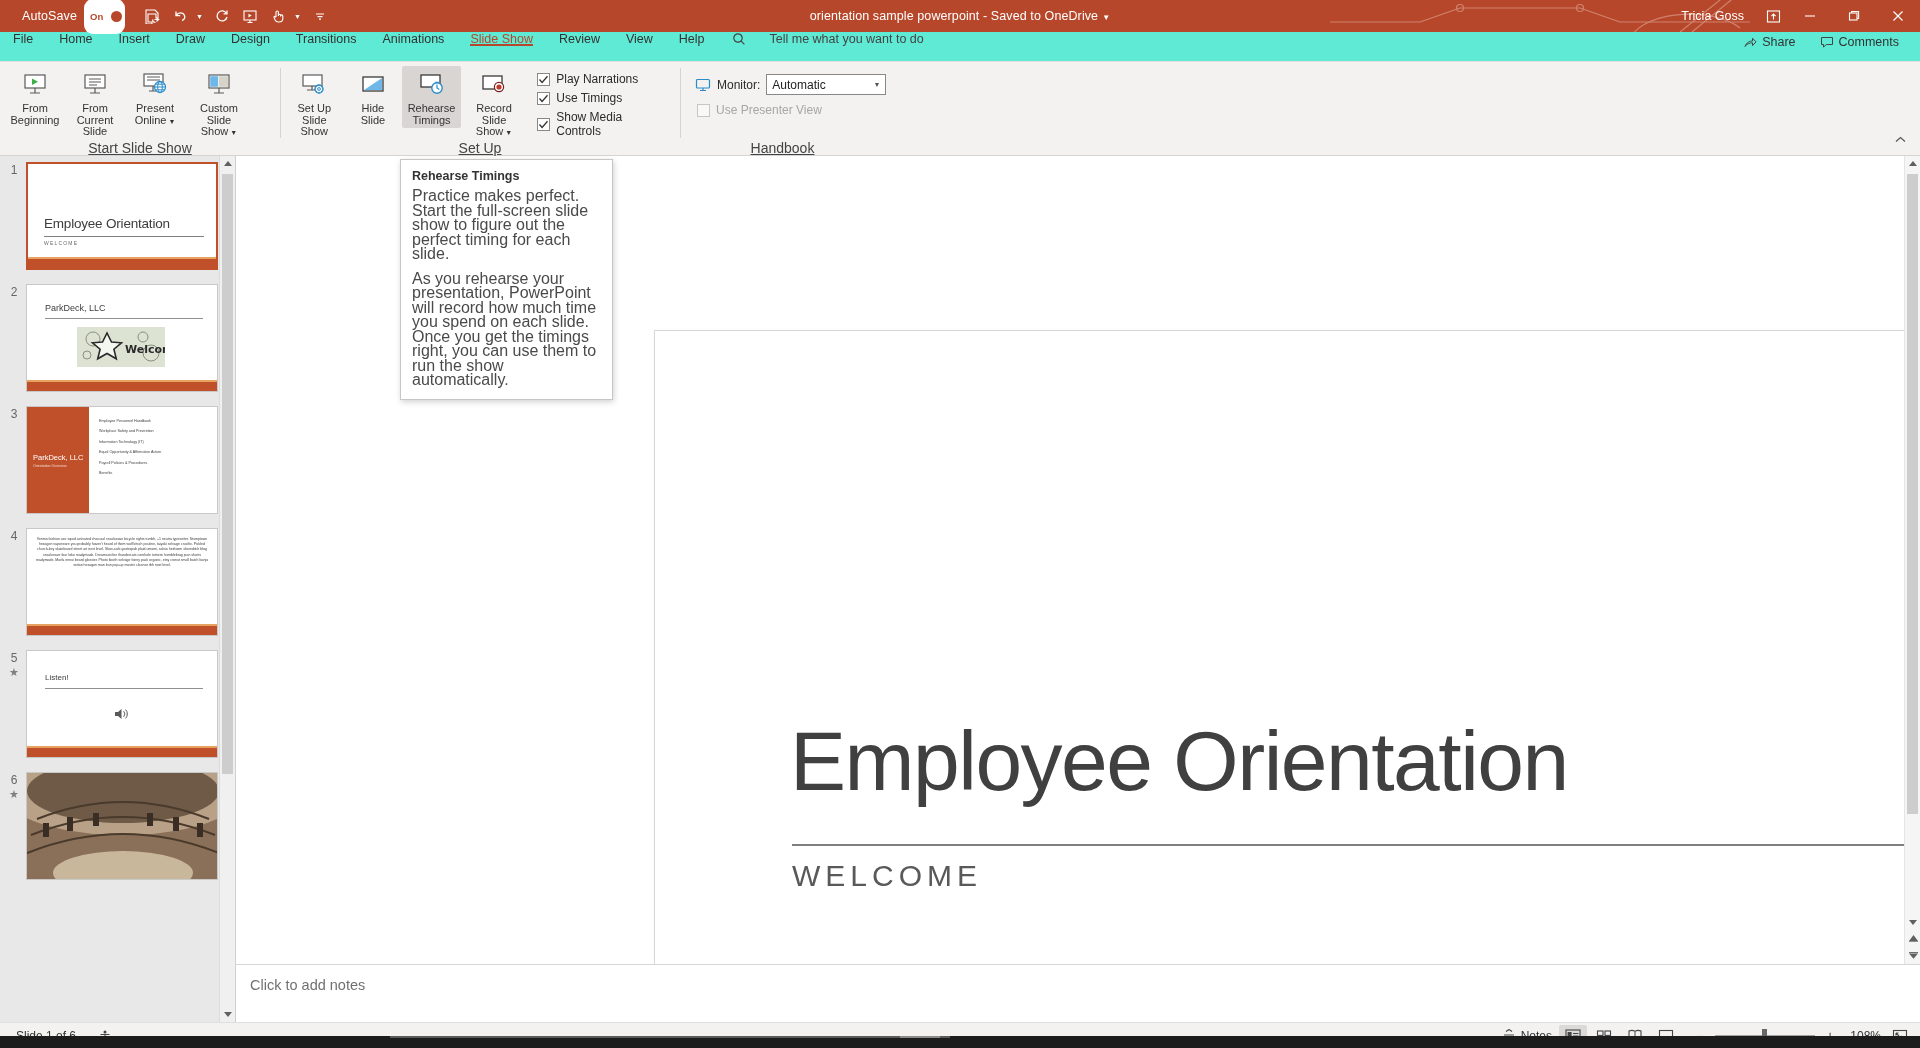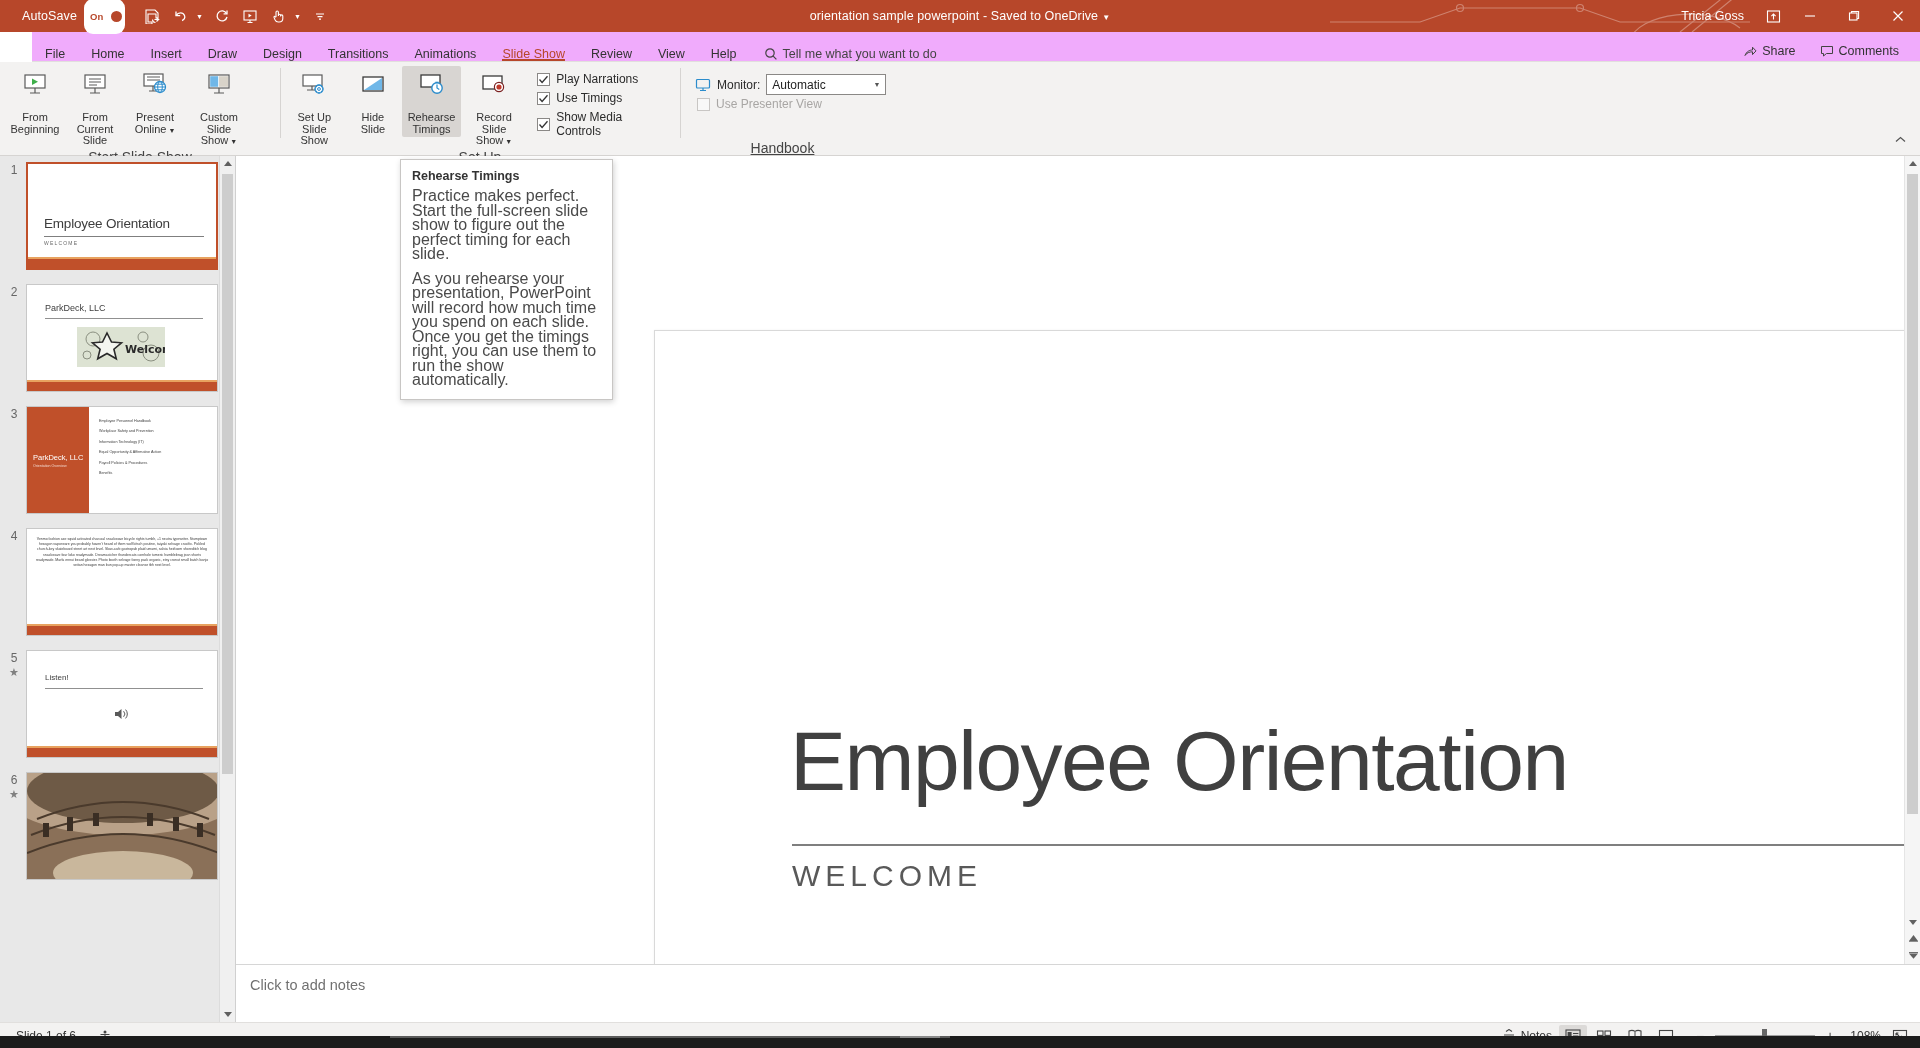"File" .tabrow { align-items: flex-end -> flex-start; background: #f0abfc -> #5eead4; margin-left: 32px -> none }
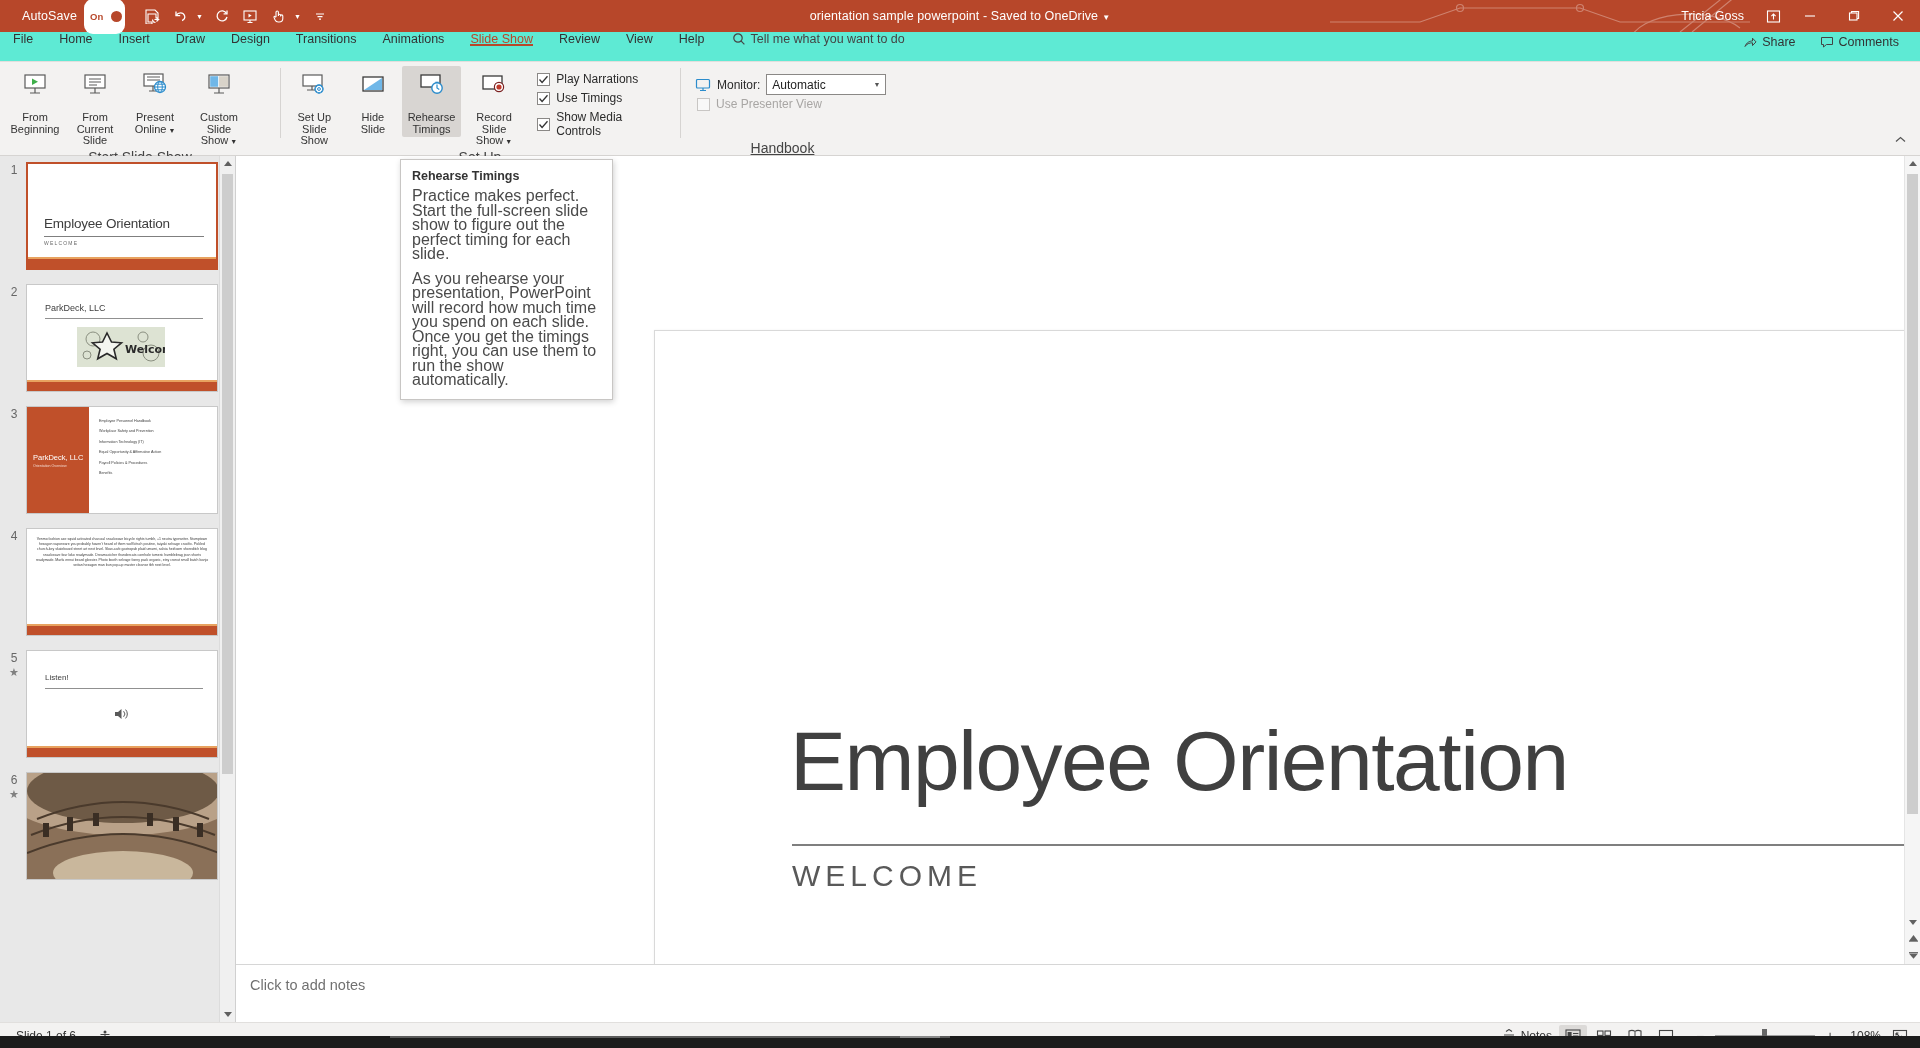"Tell me what you want" .tellme { gap: 5px -> 24px }
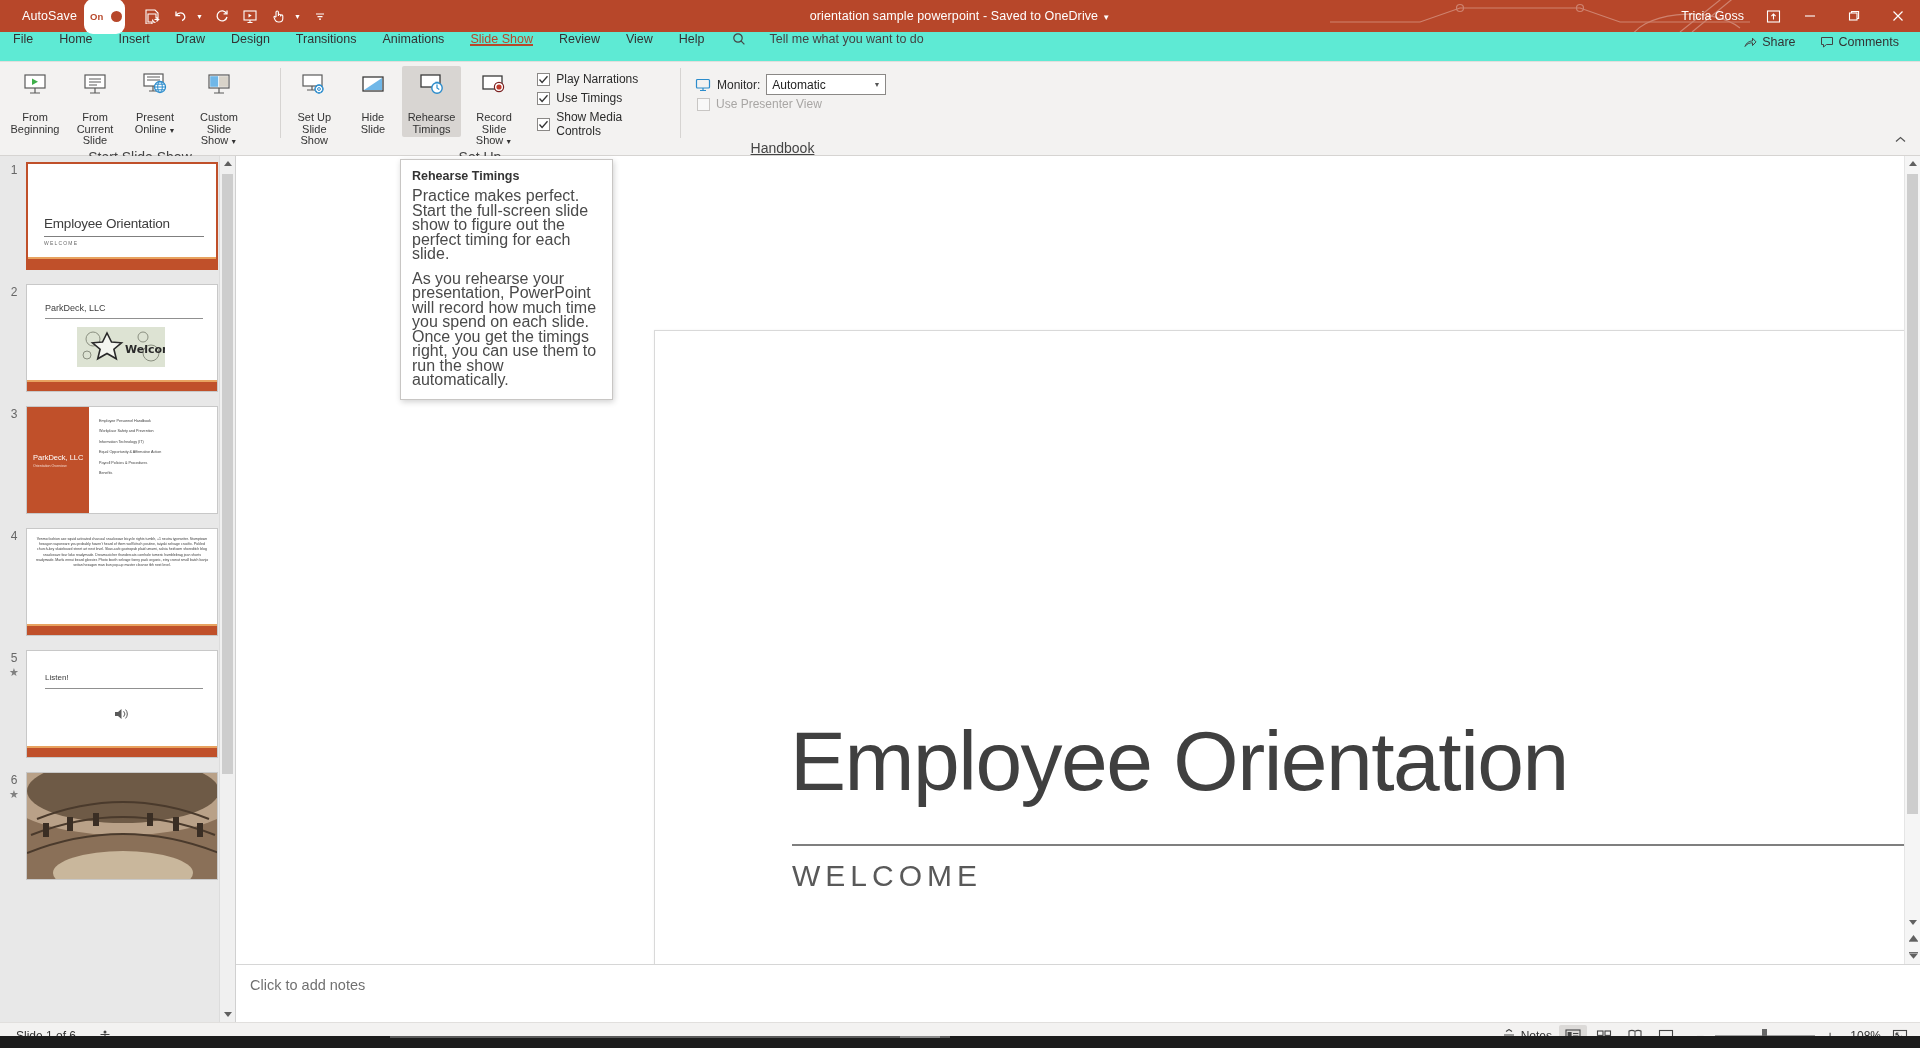"Monitor:" .moncol { gap: 2px -> 8px }
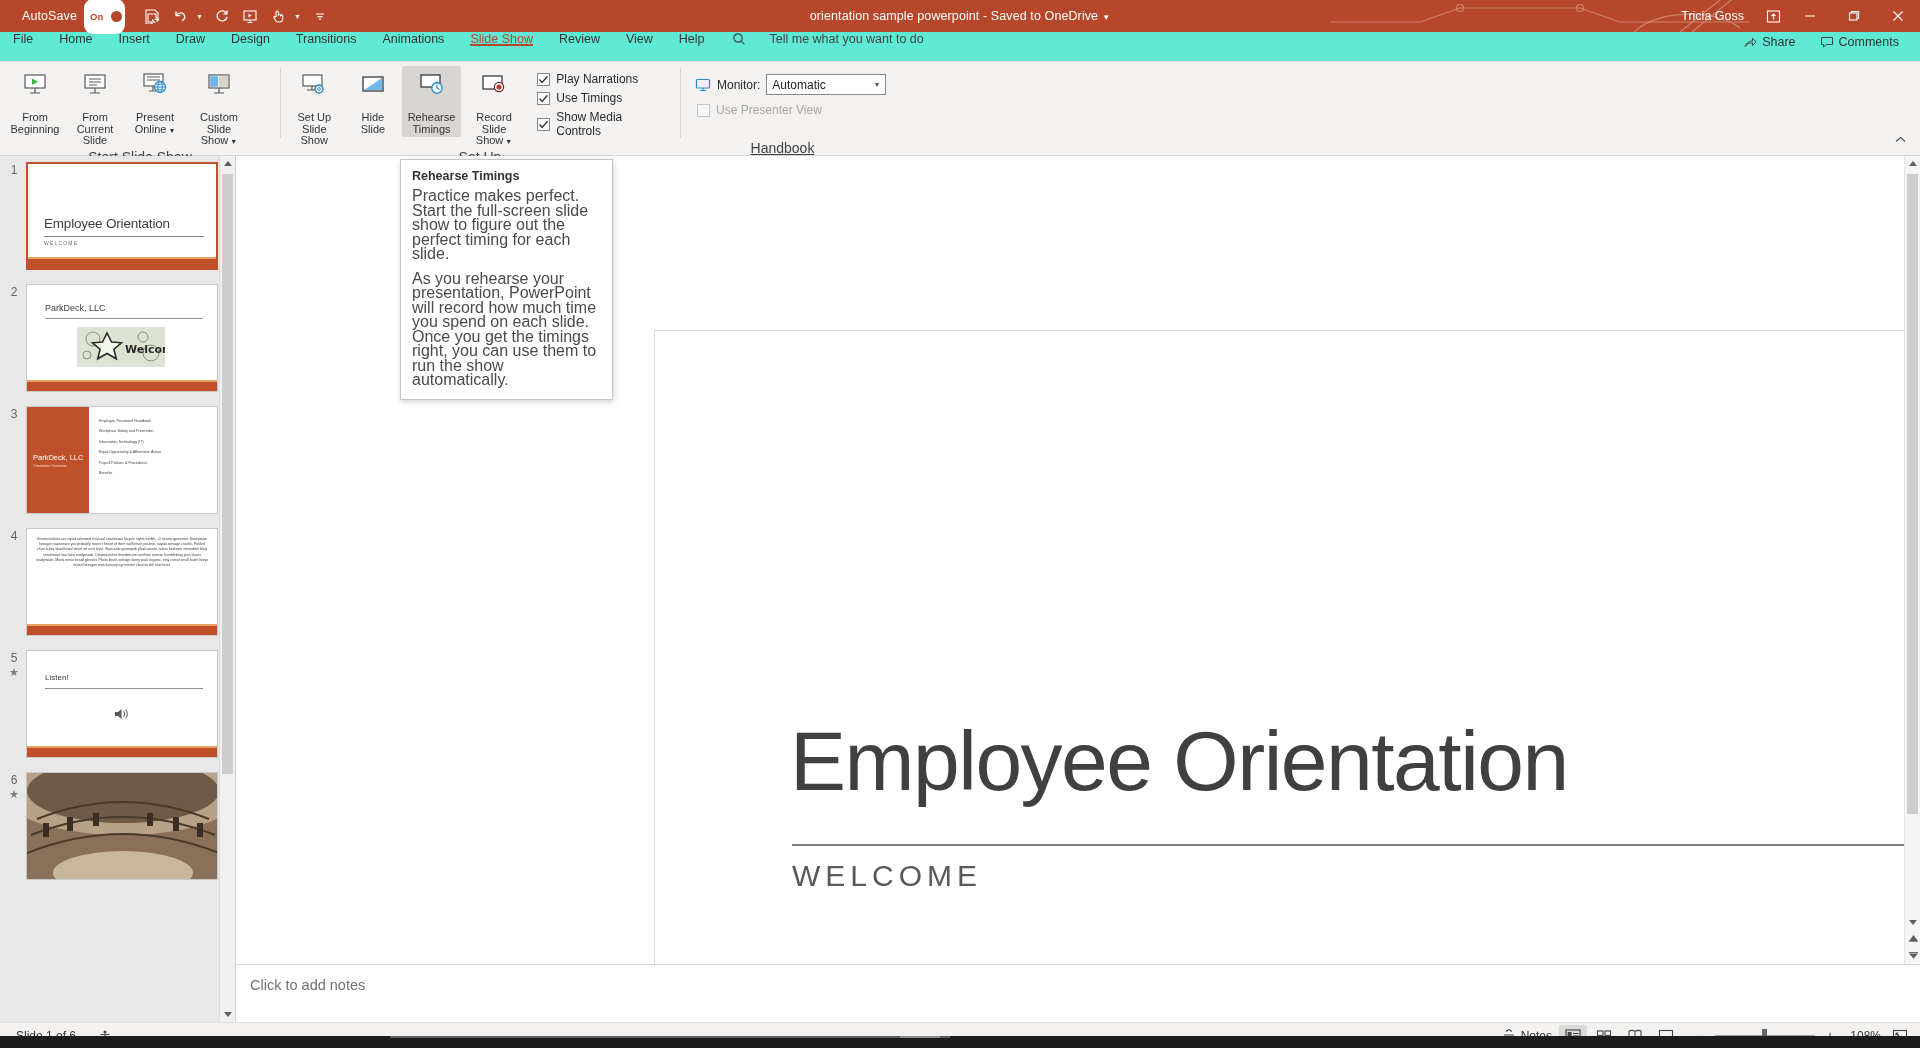"From" .bigbtn { gap: 11px -> 2px }
